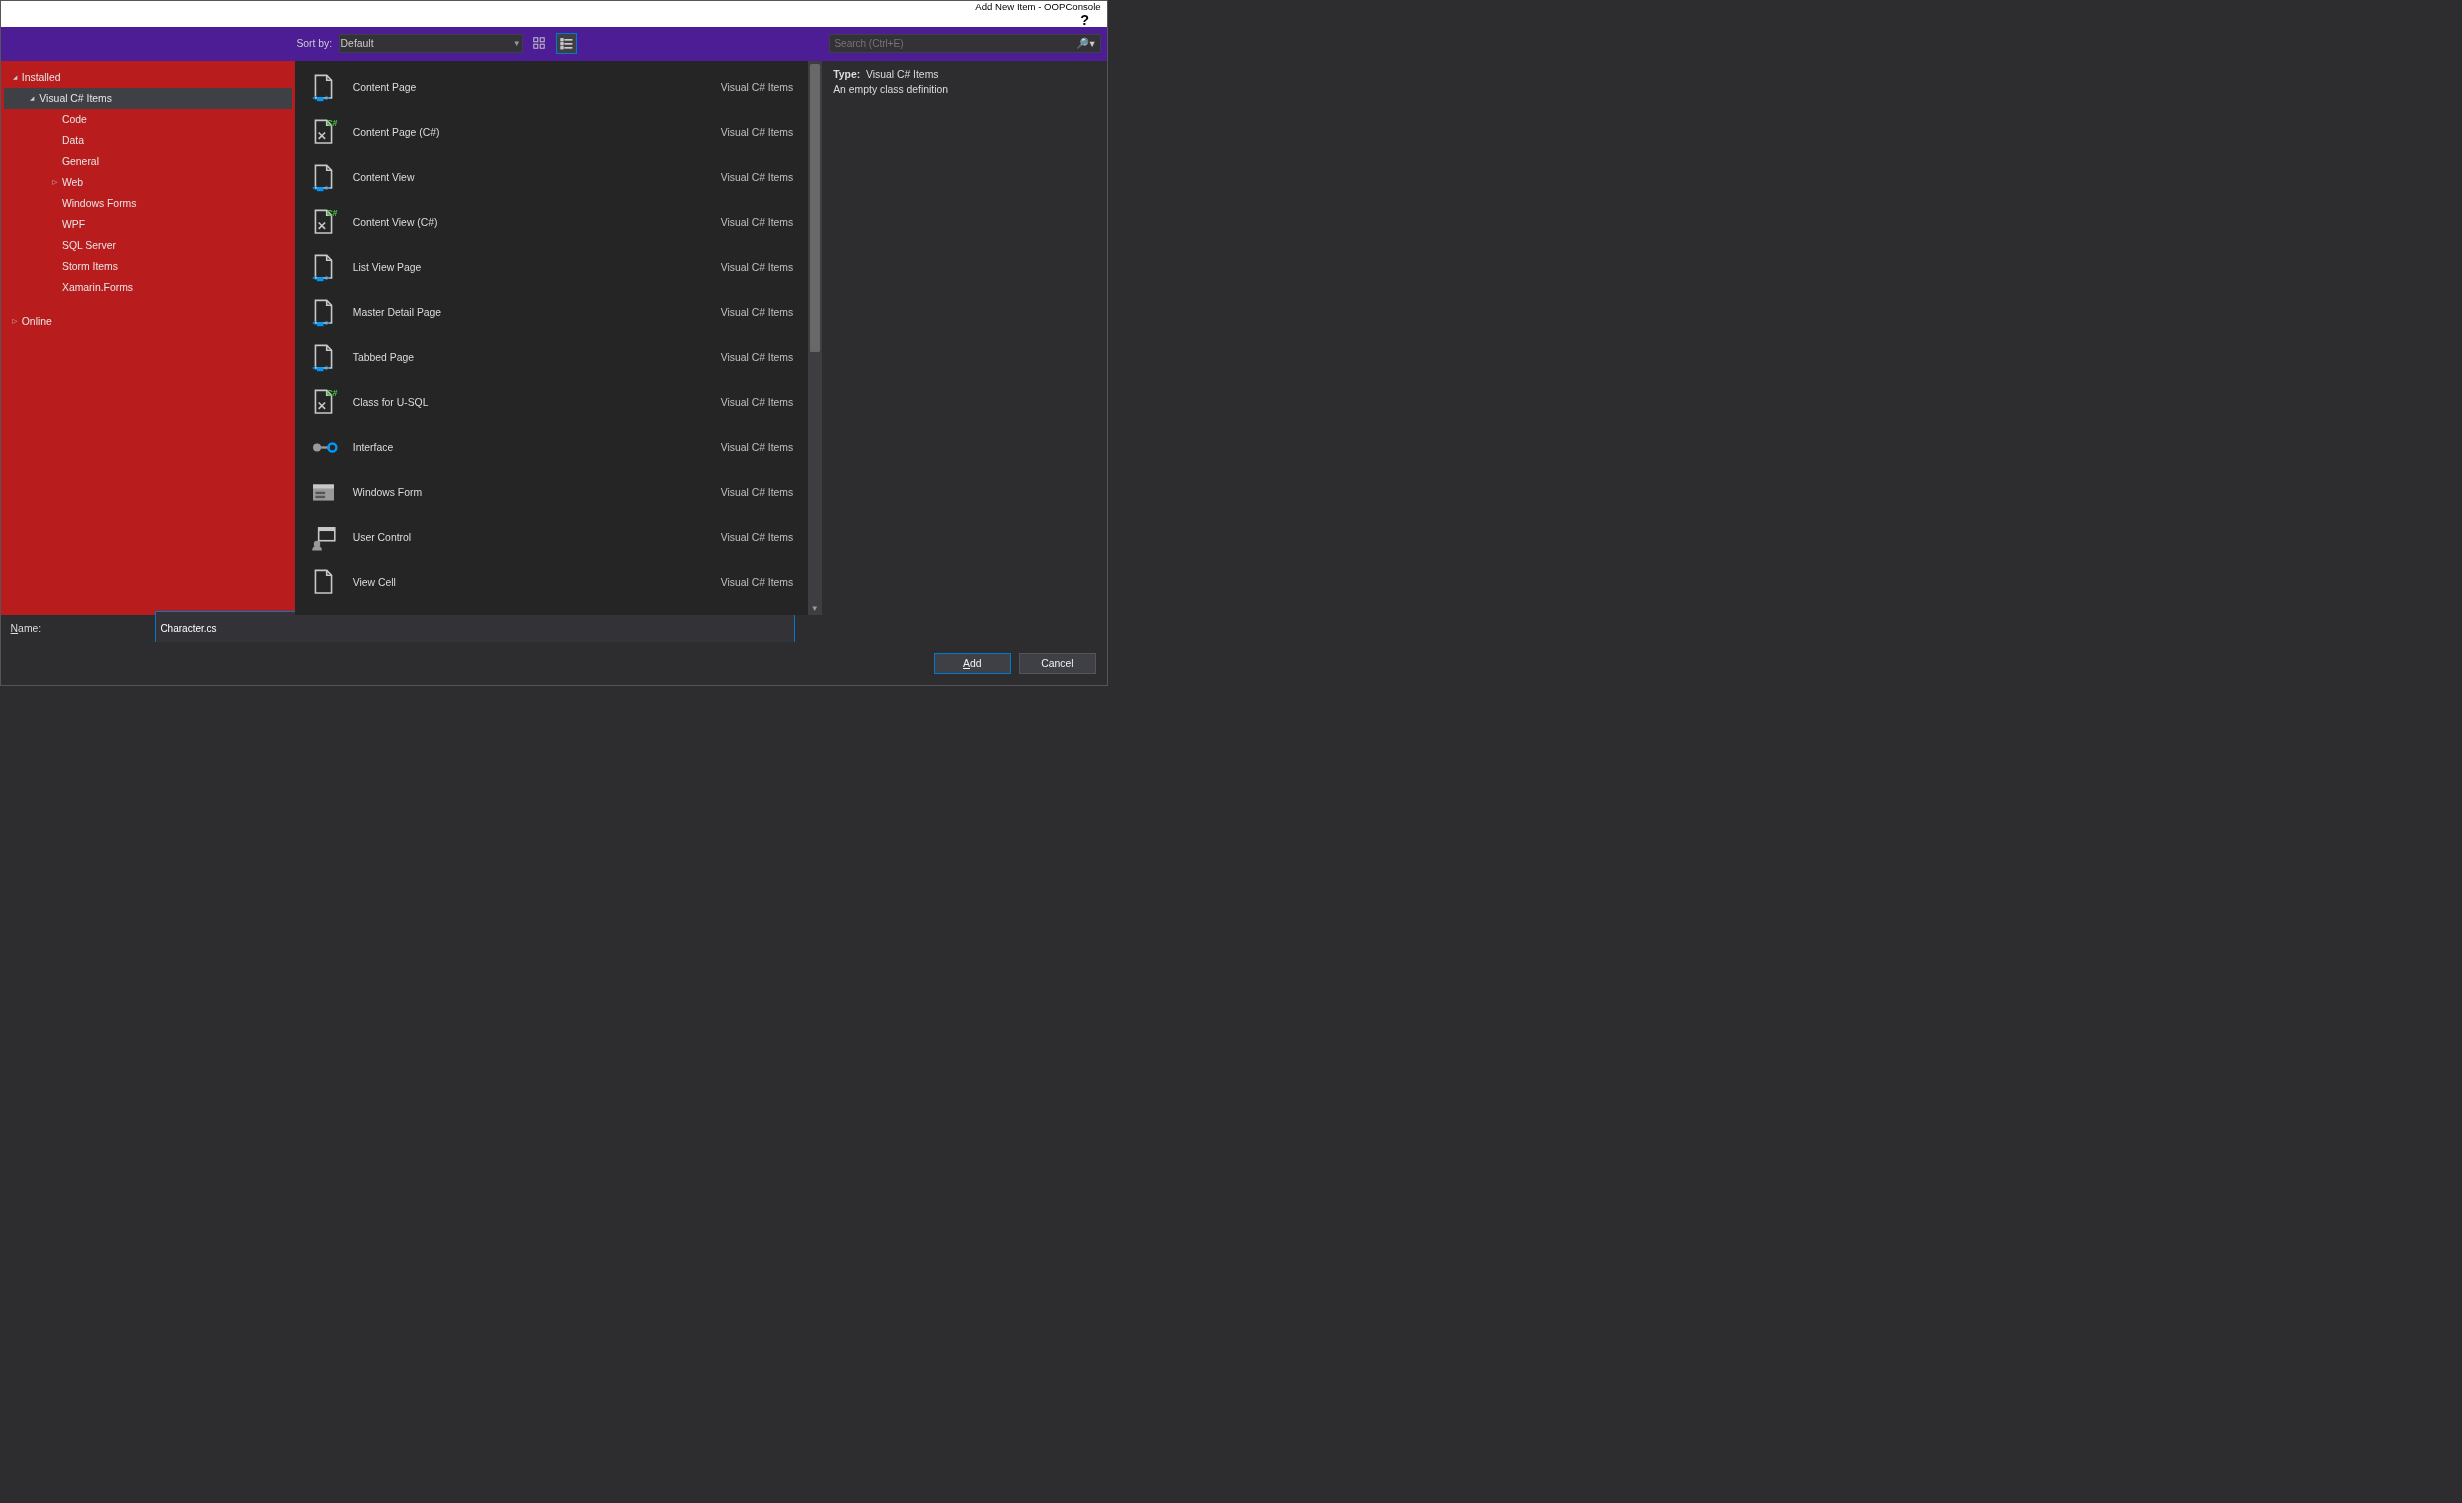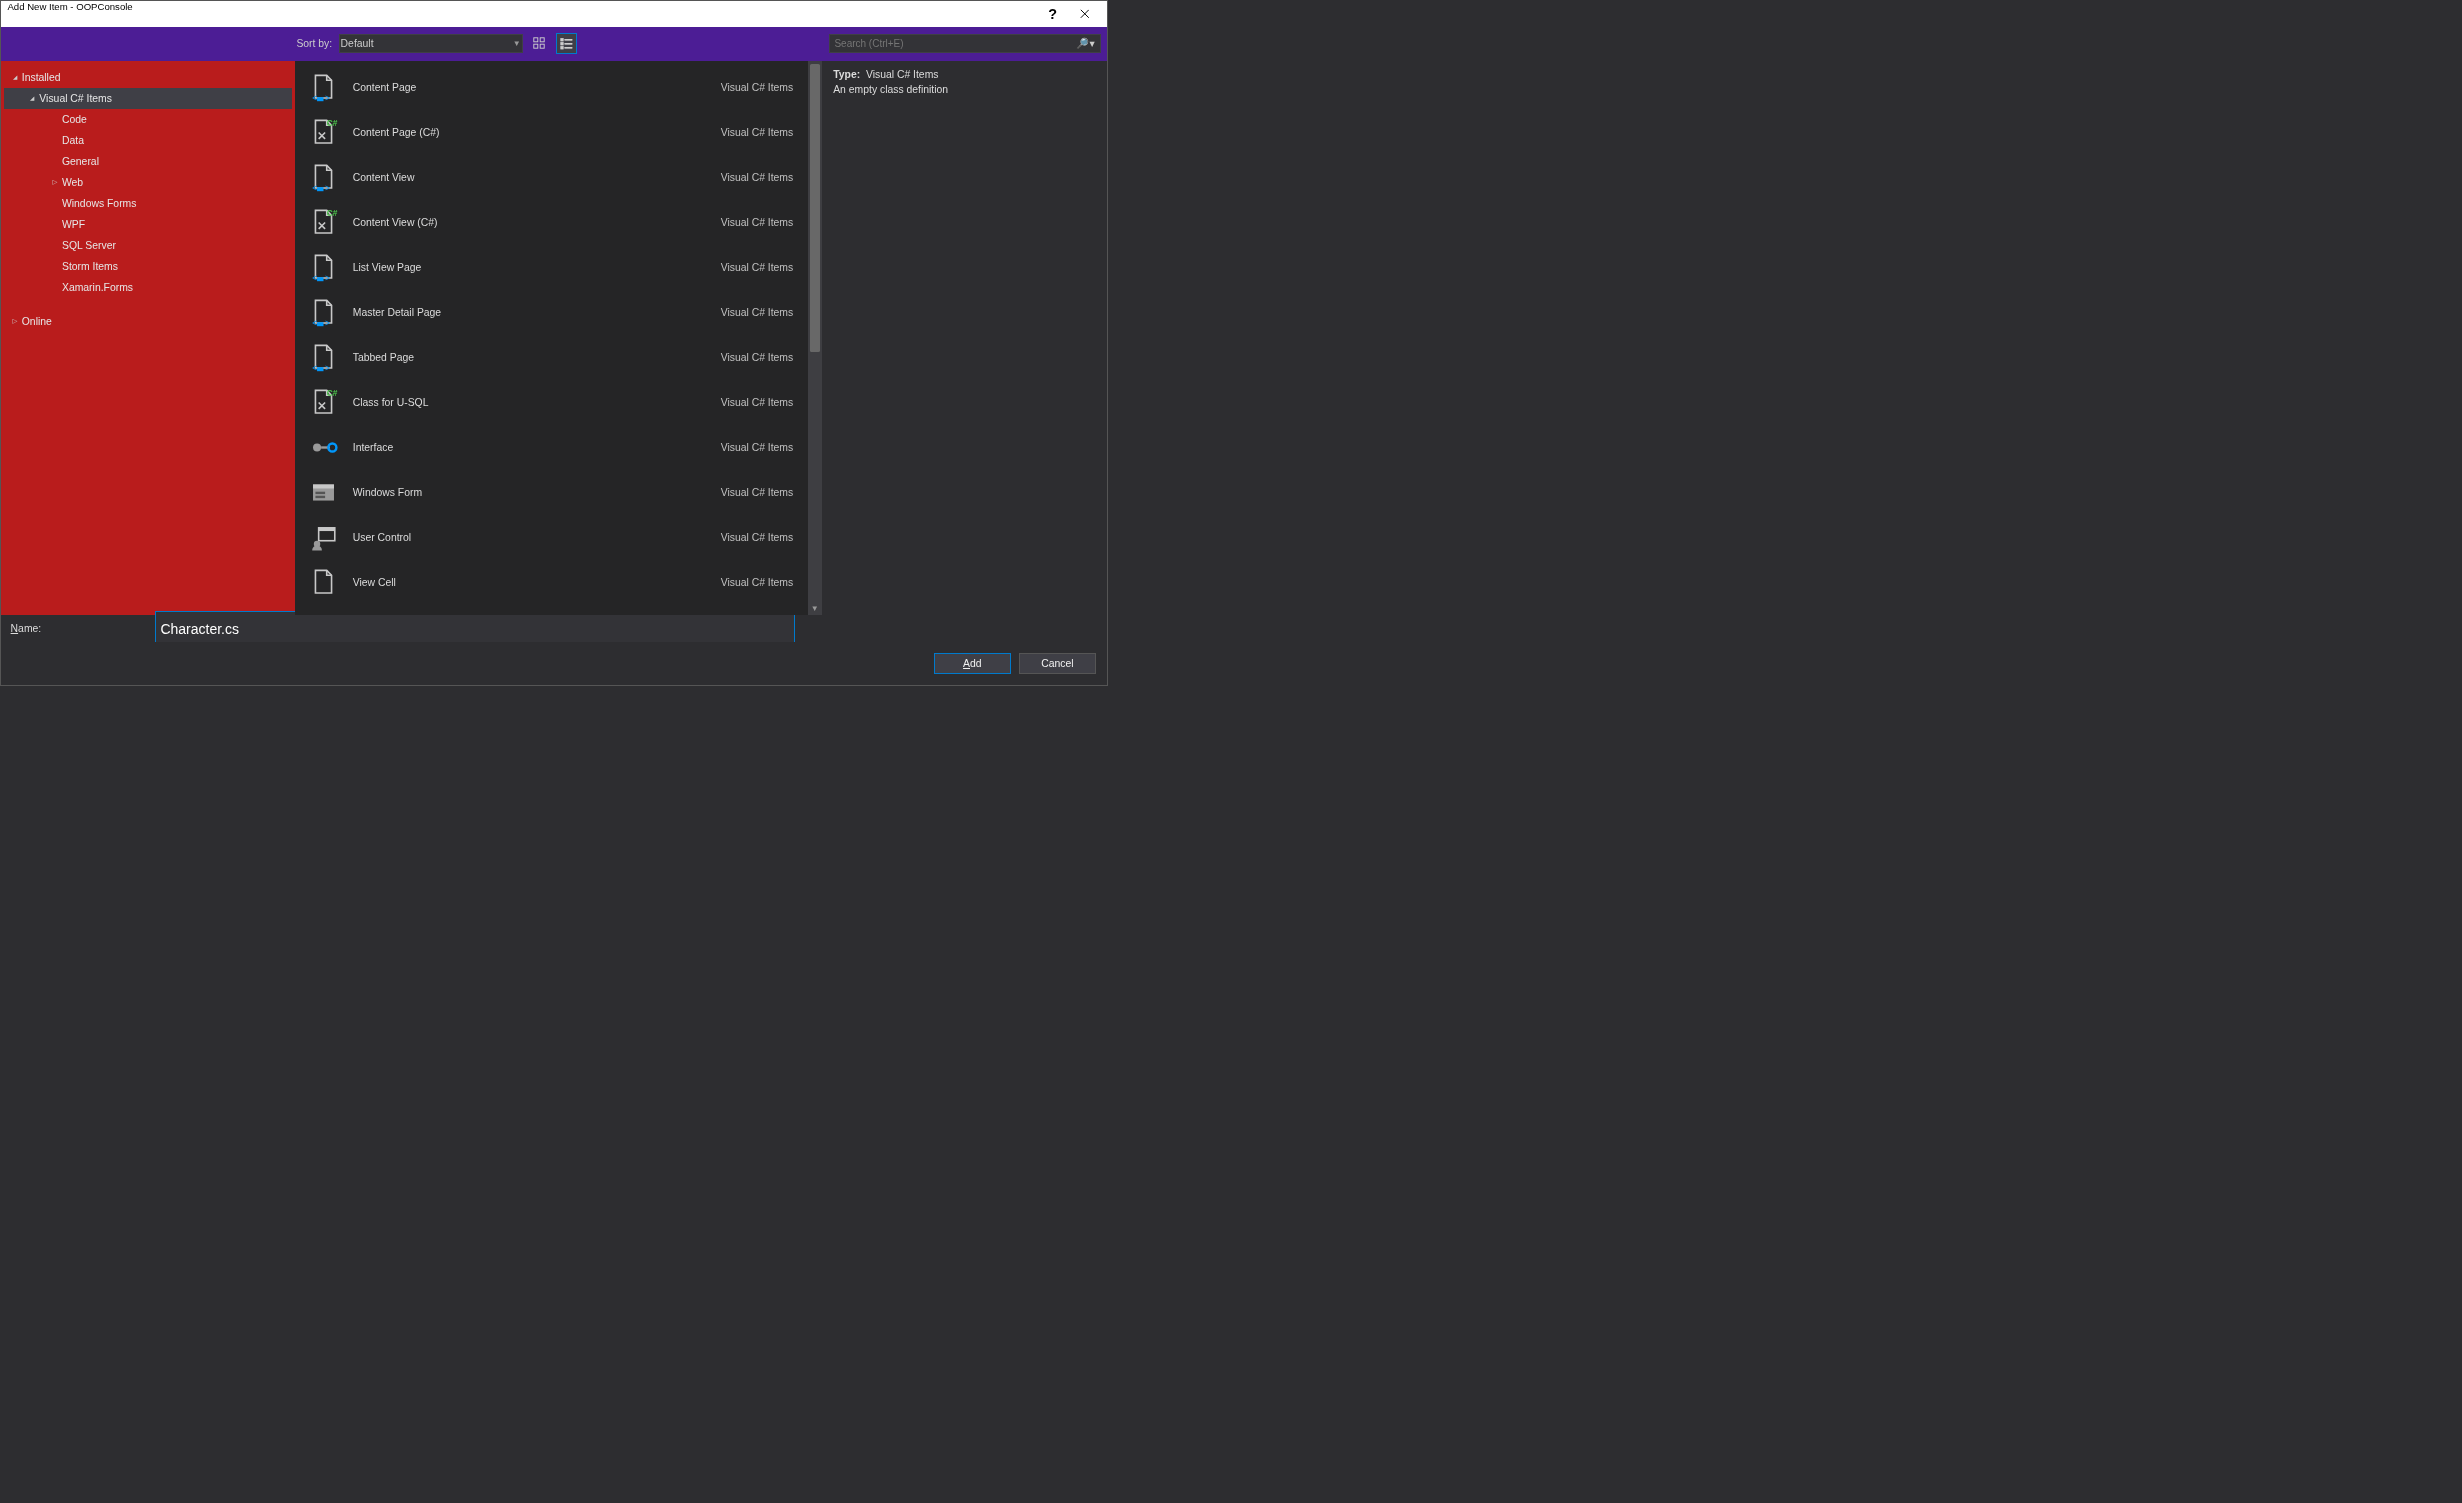"Add New Item - OOPConsole" .titlebar { align-items: flex-start -> flex-end; flex-direction: none -> column }
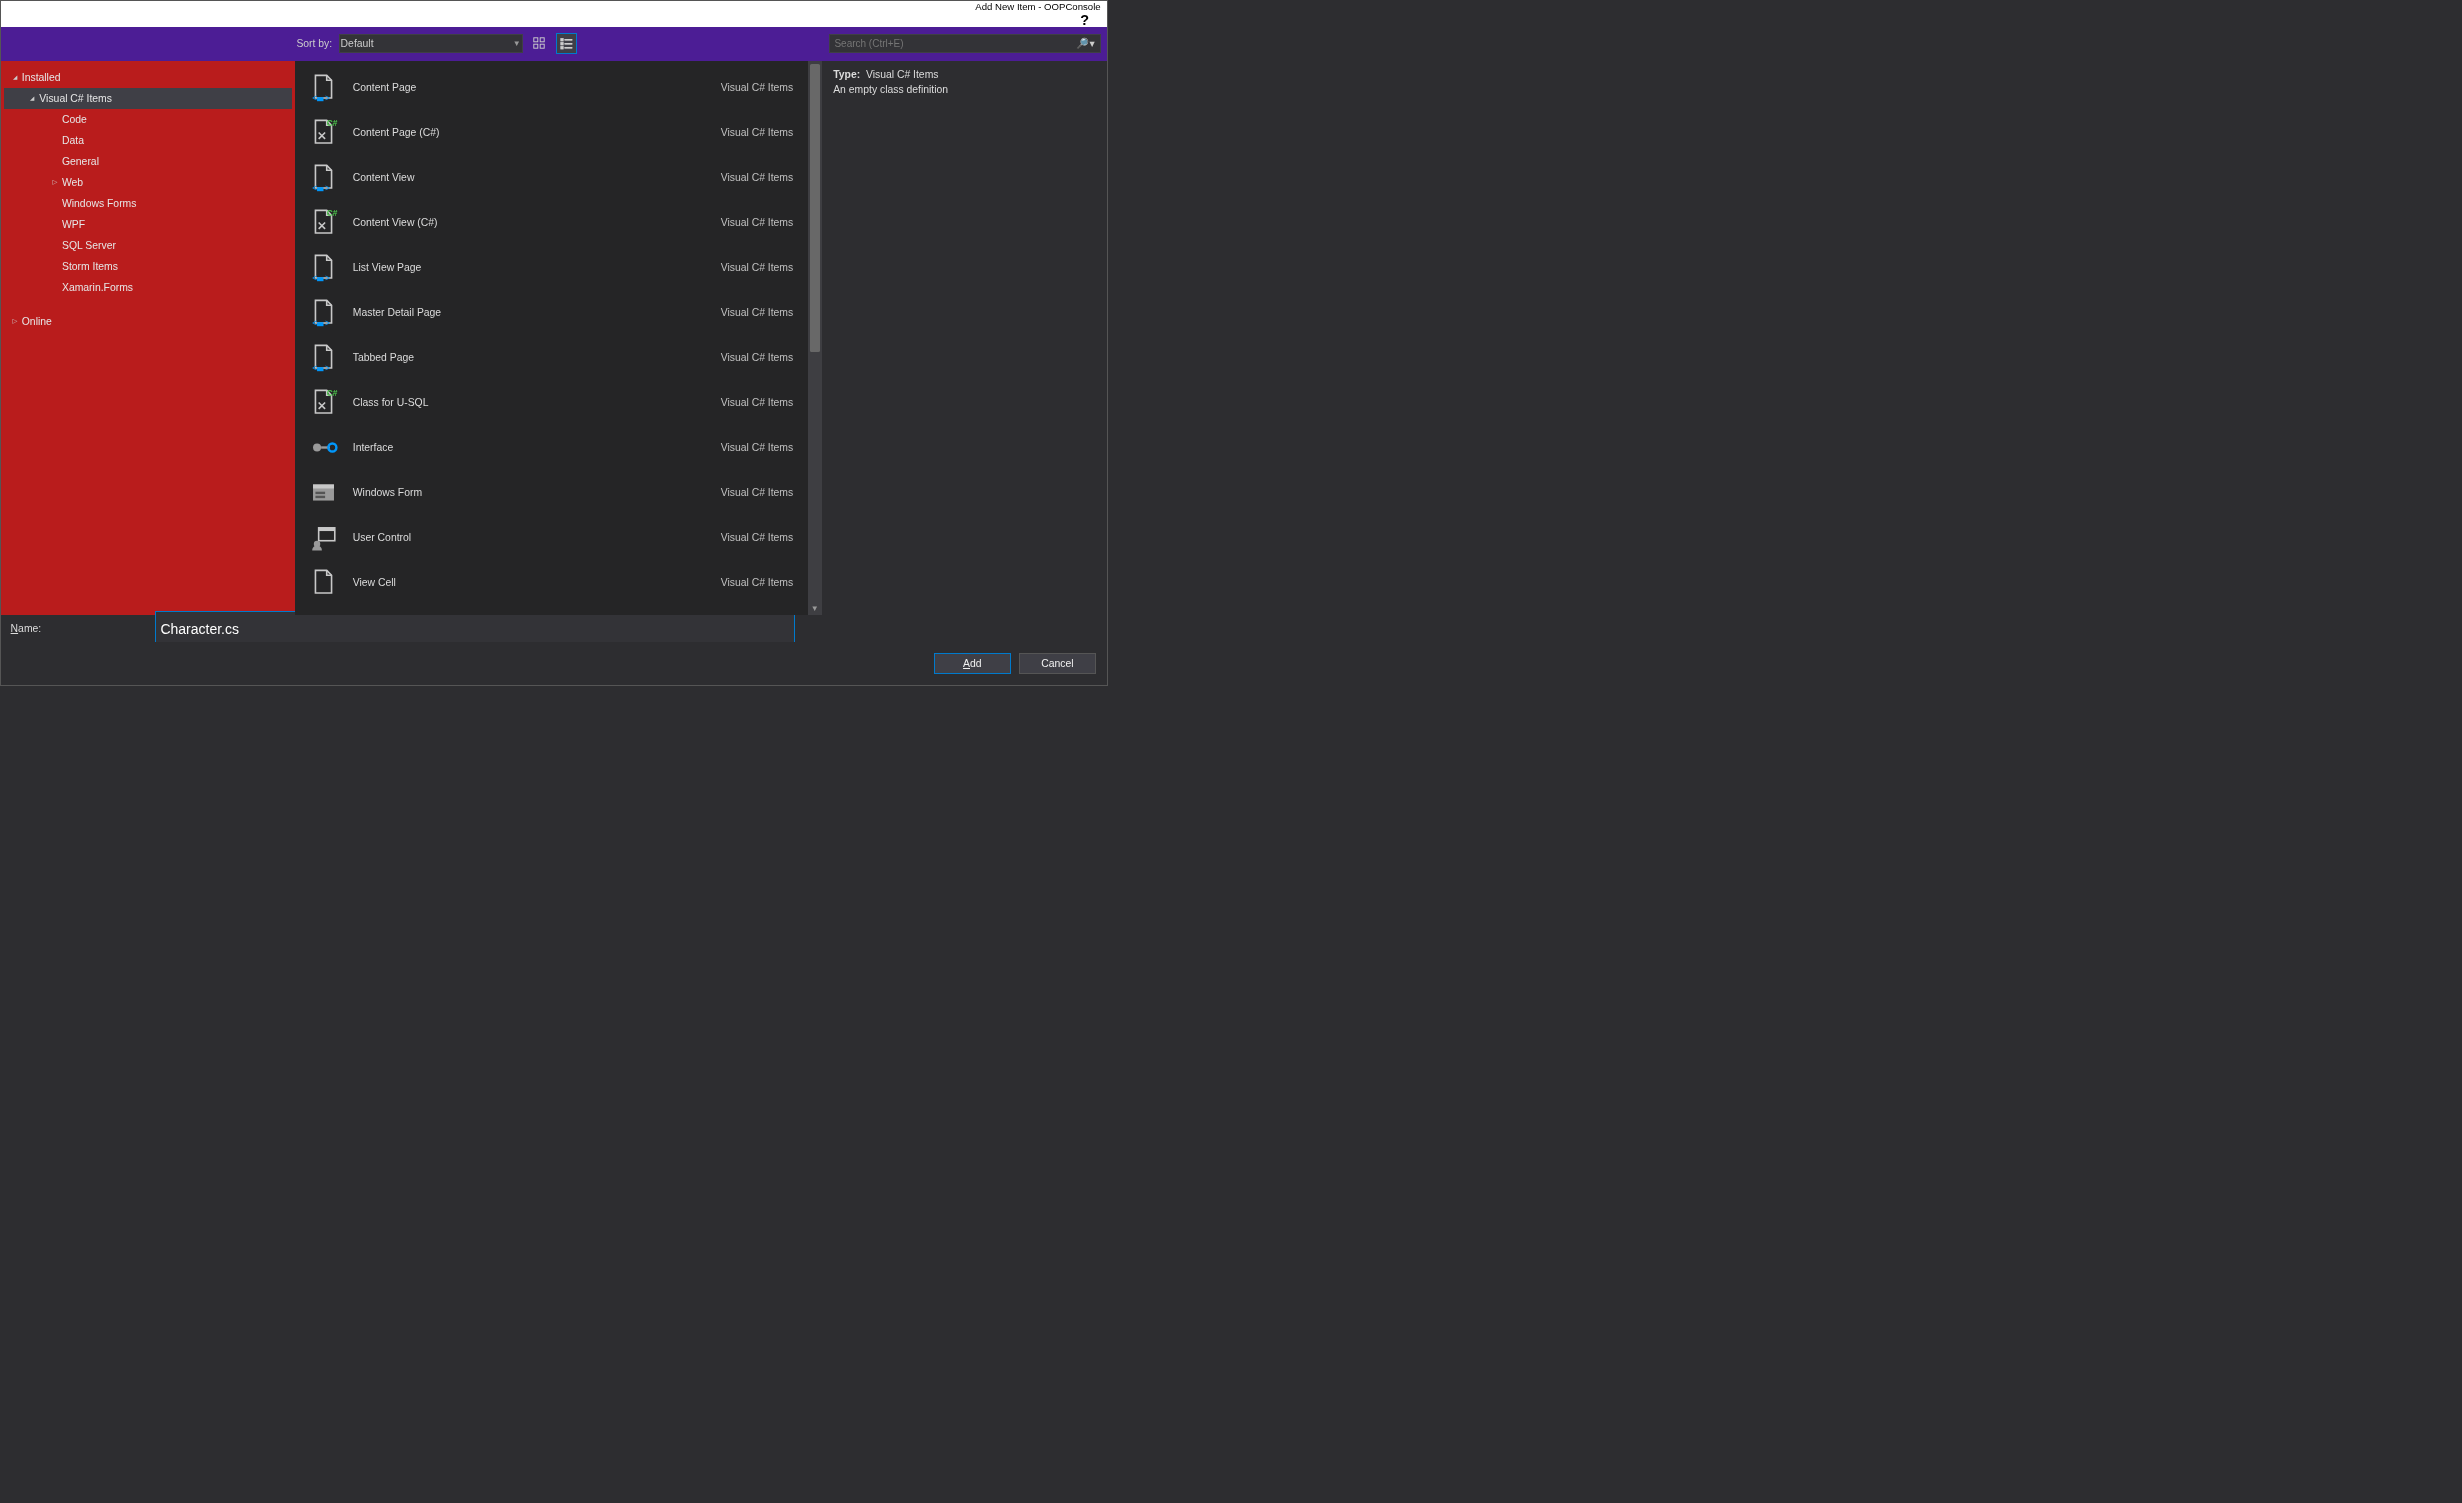"Character.cs" .namebar input { font-size: 14px -> 10px }
